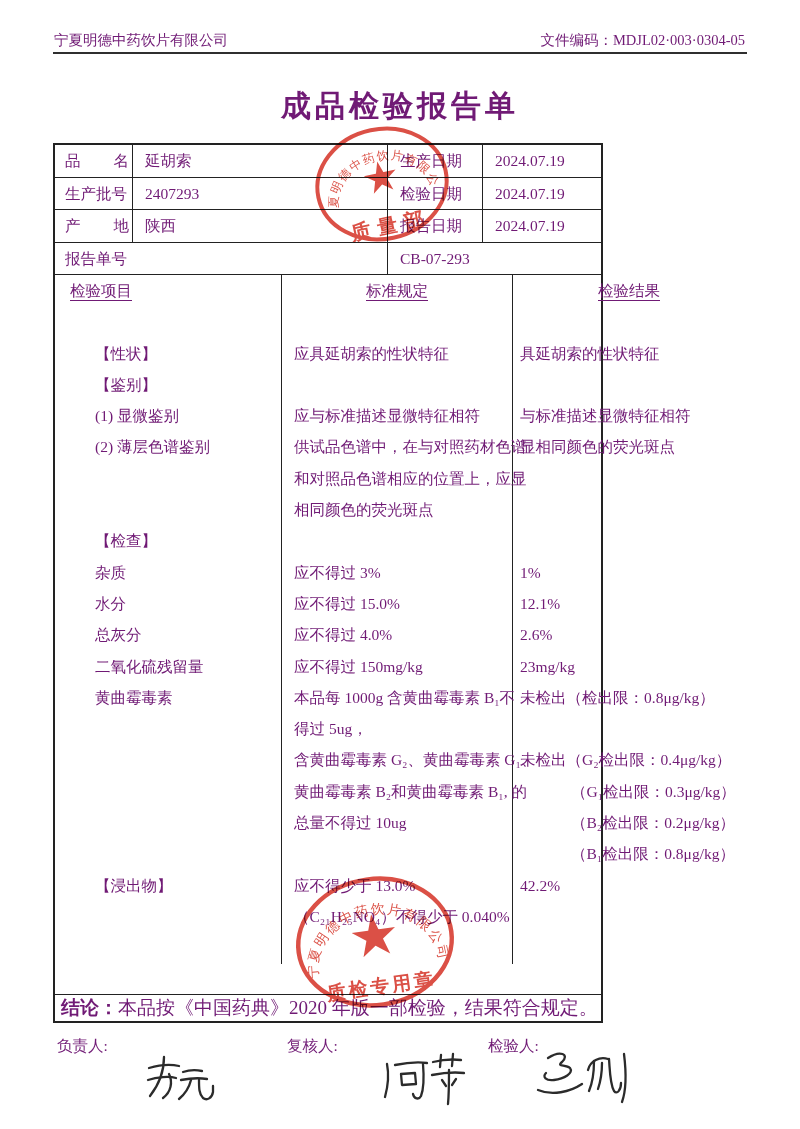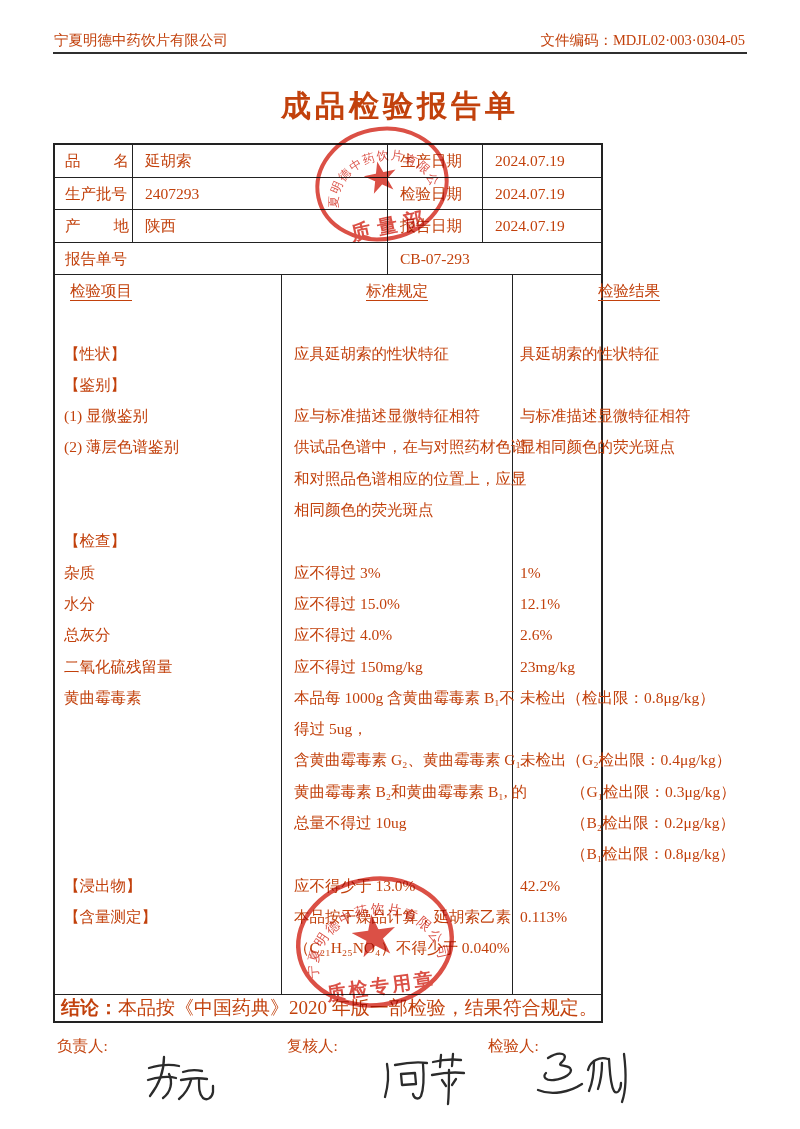"宁夏明德中药饮片有限公司" .page { color: #c2410c -> #701a75 }
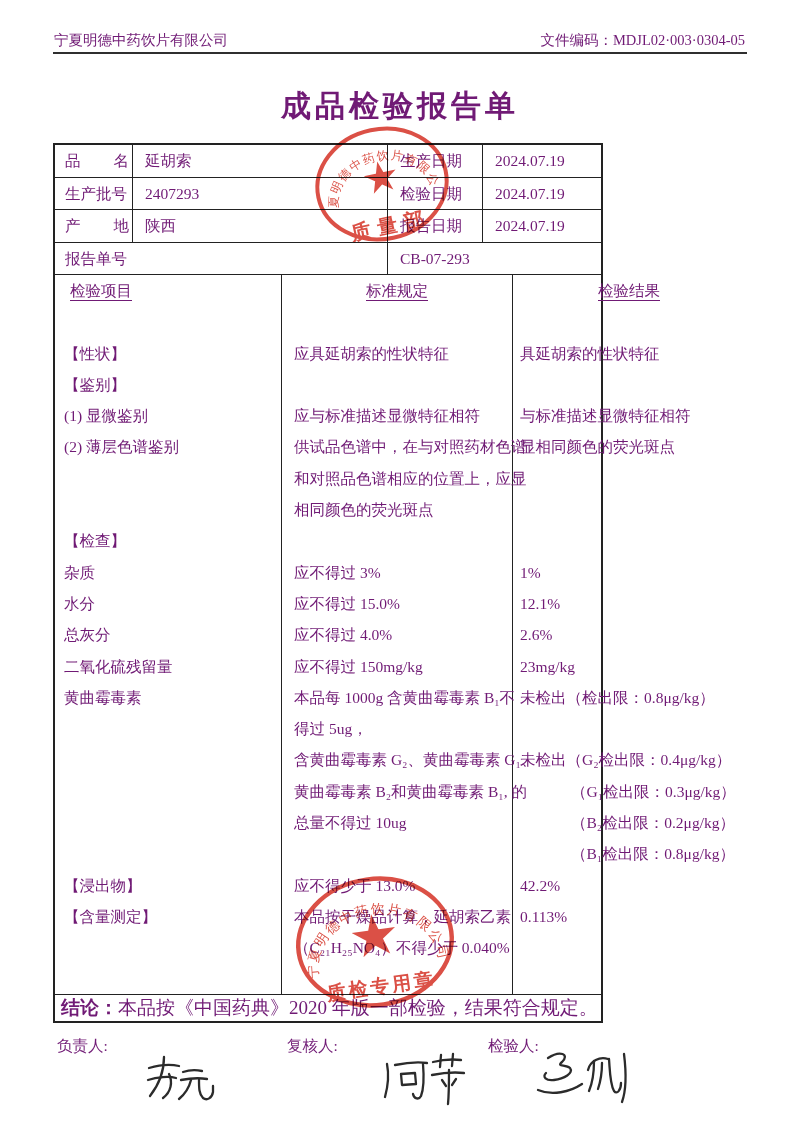"【性状】" .c1 { margin-left: none -> 20px; padding-left: 9px -> 20px }
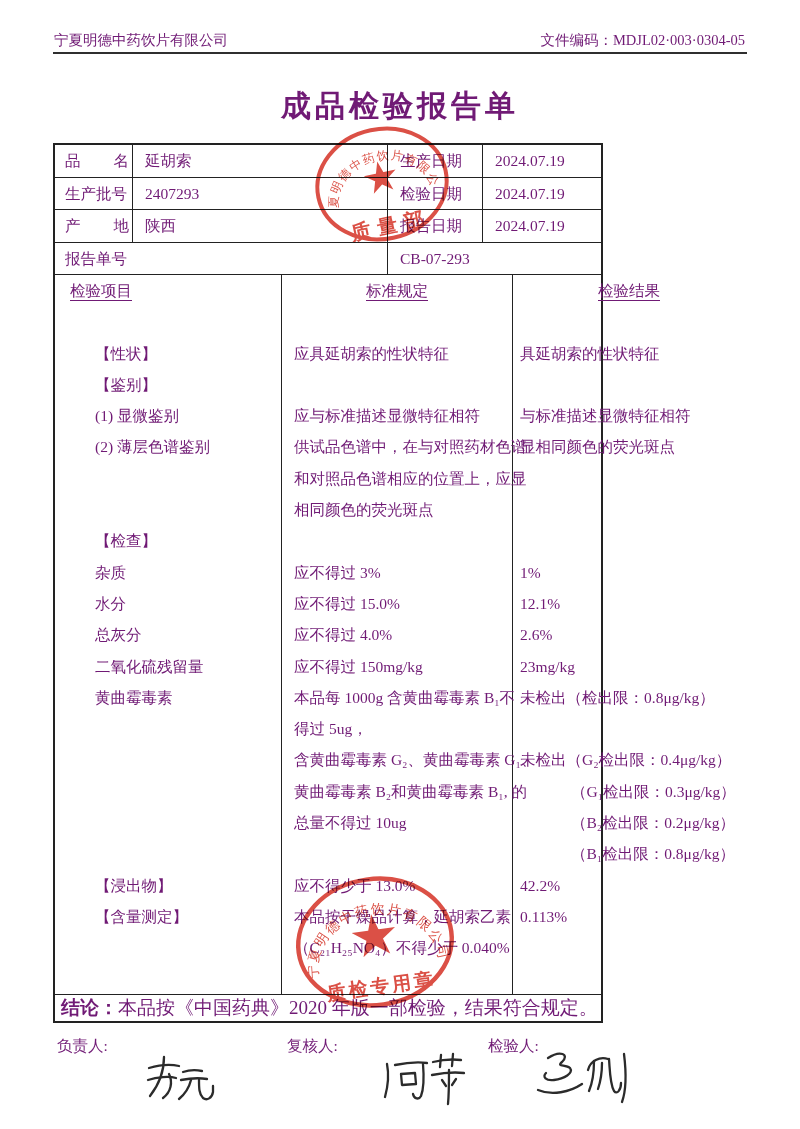"【含量测定】" div.brow { html: <div> <div>【含量测定】</div> <div>本品按干燥品计算，延胡索乙素</div> <div>0.113%</div> </div> -> none }
